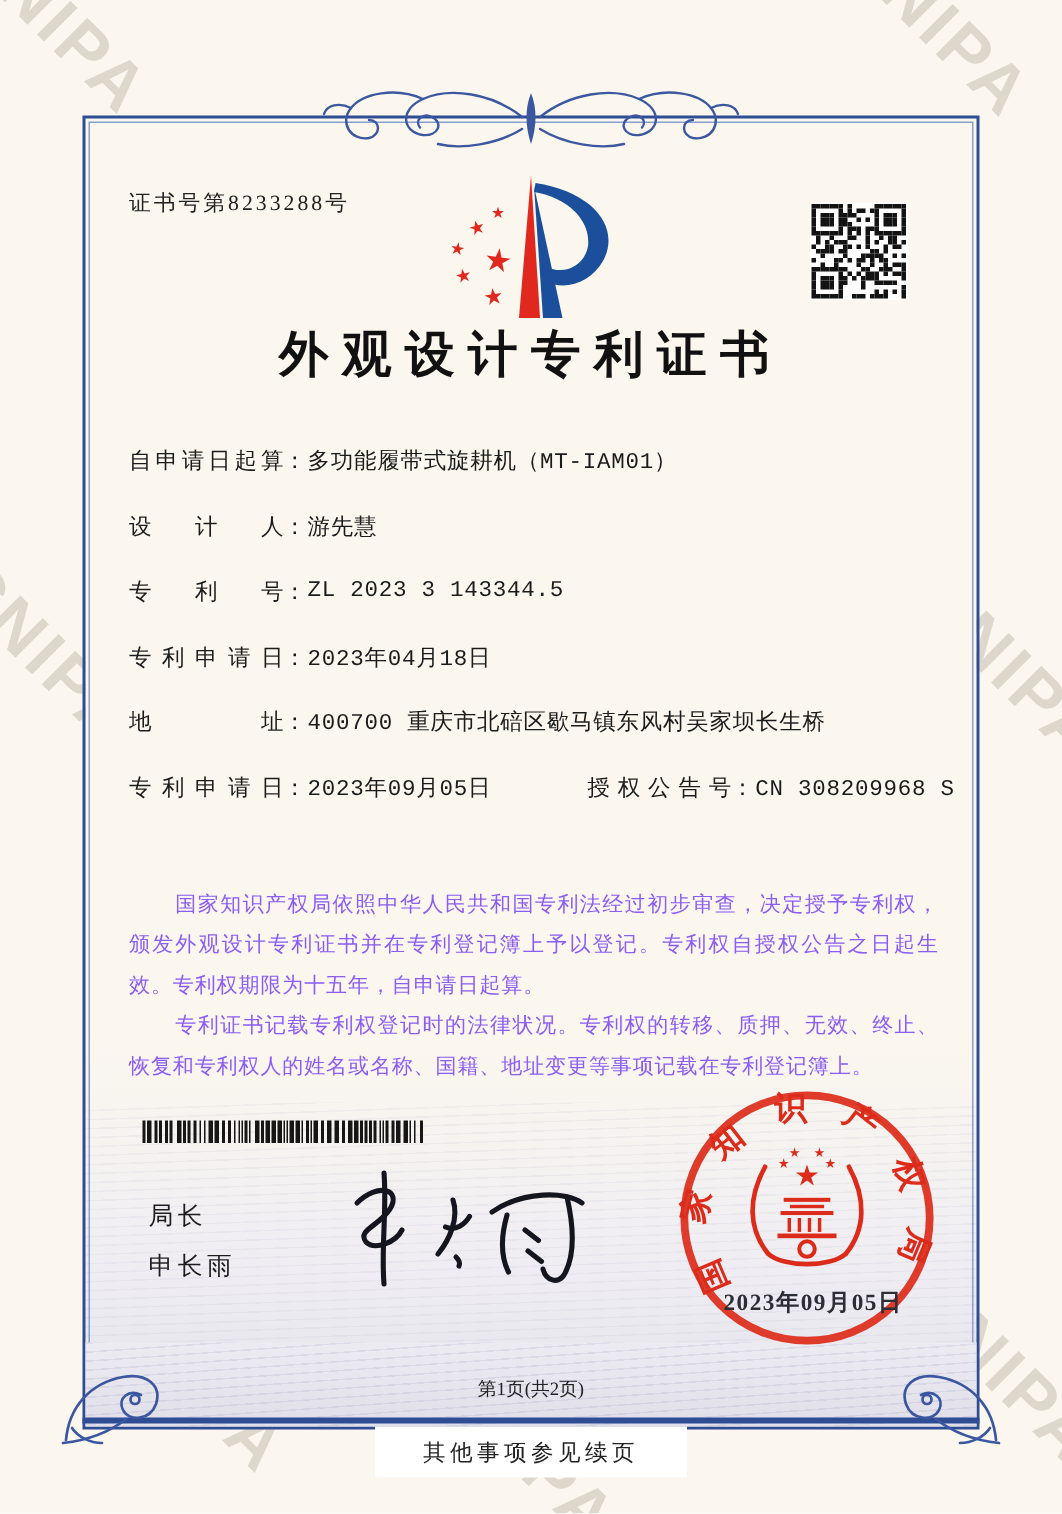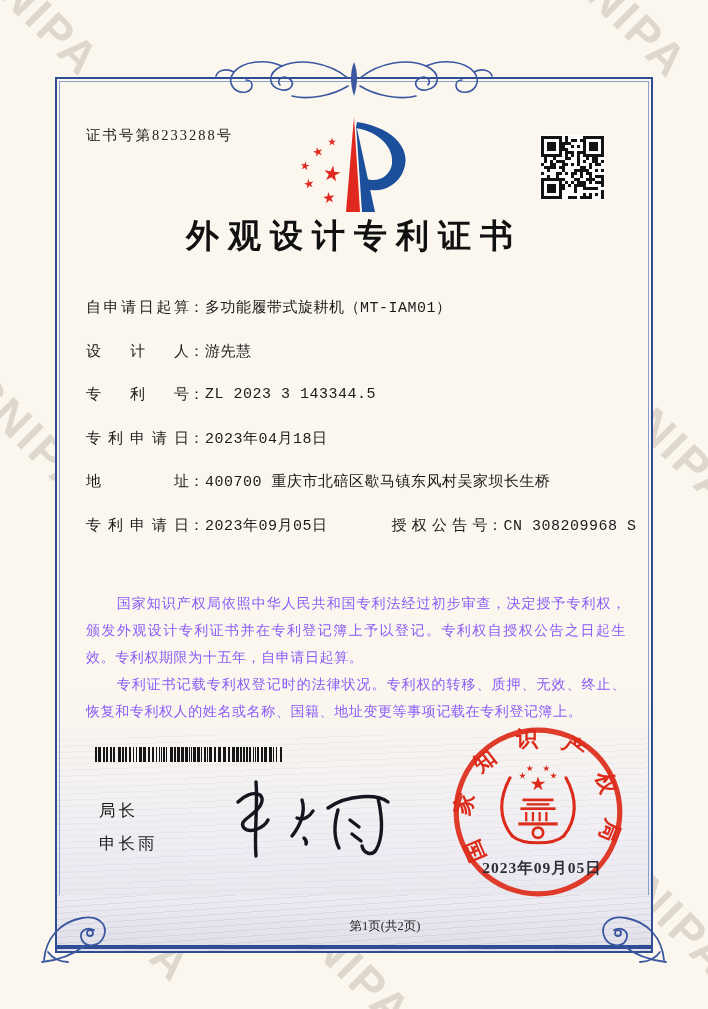"第1页(共2页)" .page-indicator { margin-left: 31px -> none }
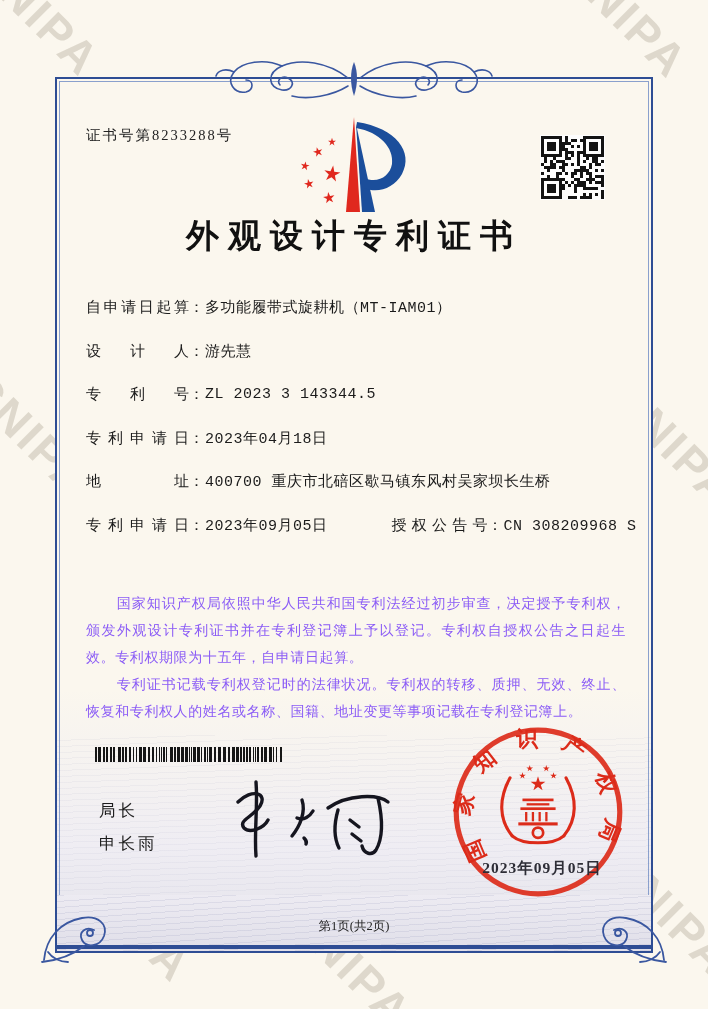"其他事项参见续页" div.continuation { html: none -> <div>其他事项参见续页</div> }
